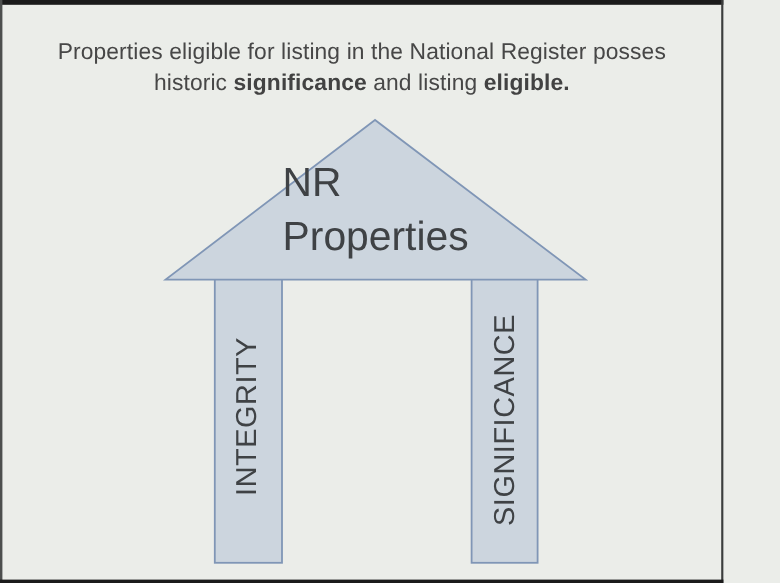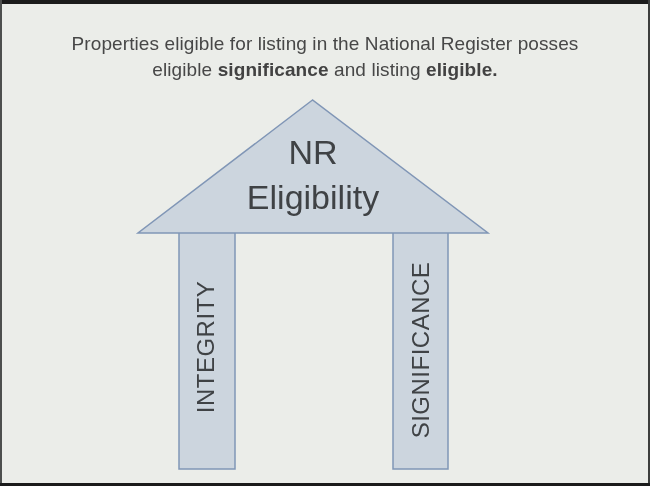"Properties eligible for listing in" .slide { padding-left: none -> 32px; width: 650px -> 571px }
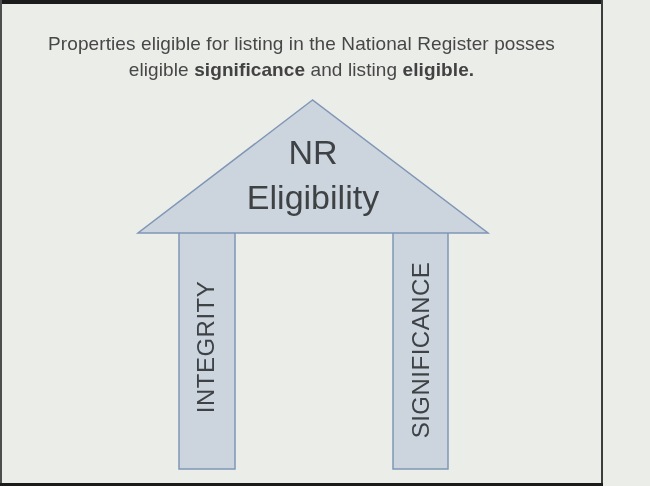"eligible" span { text: eligible -> historic }
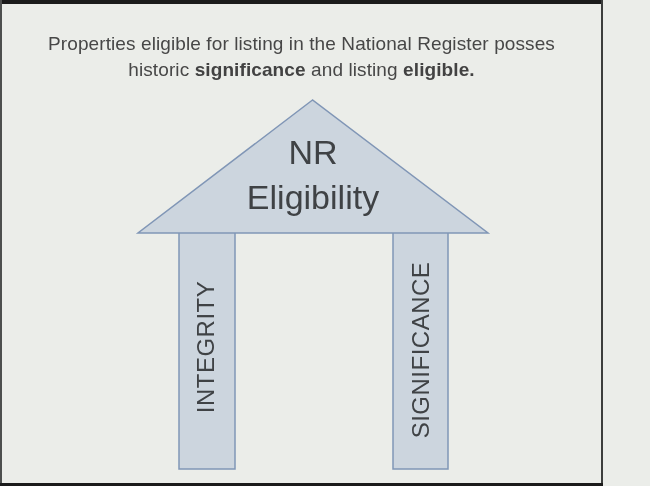"NR" .roof-label { text-align: center -> none }
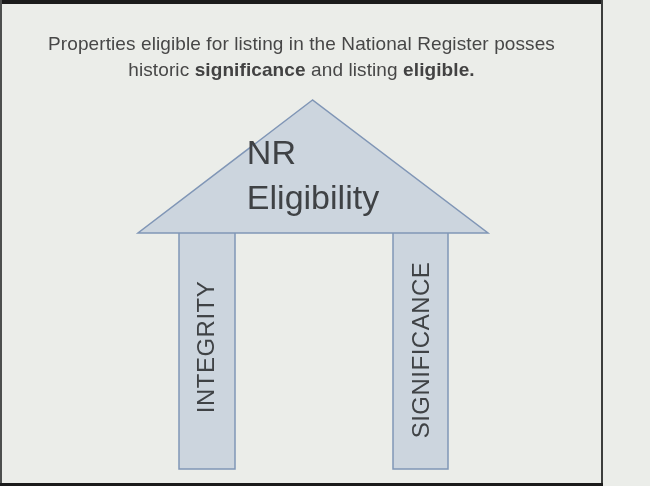"Eligibility" div { text: Eligibility -> Properties }
